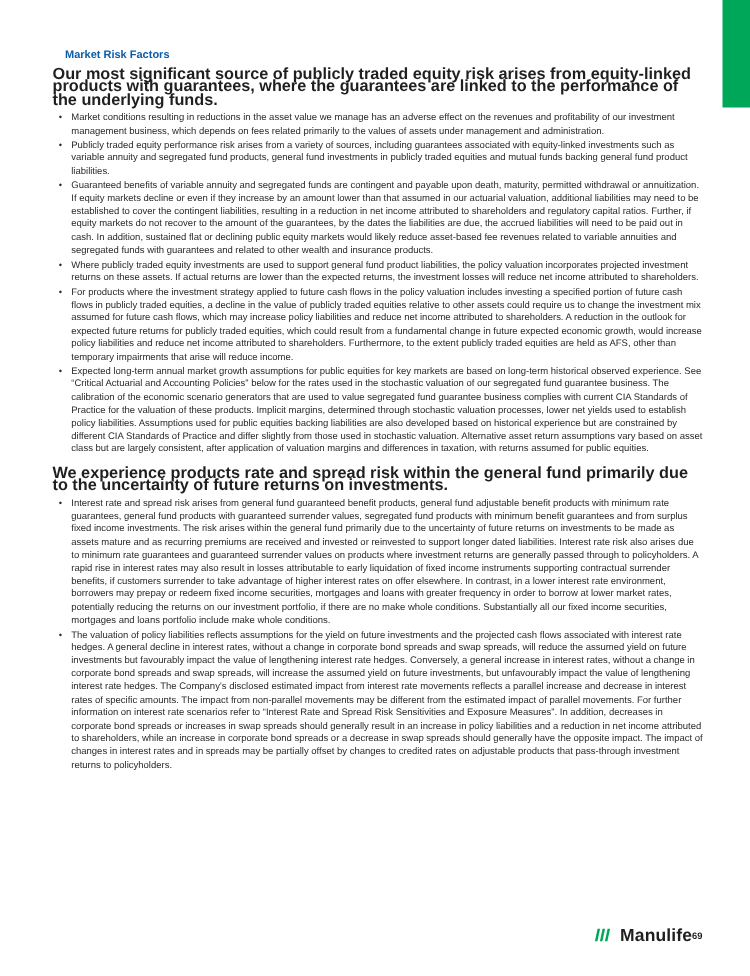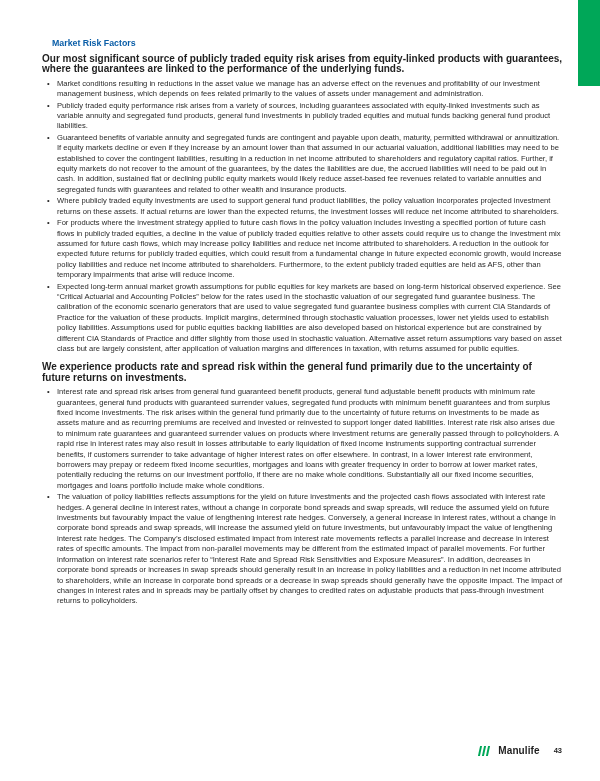"Our most significant source of" .lead { font-size: 10px -> 13px }
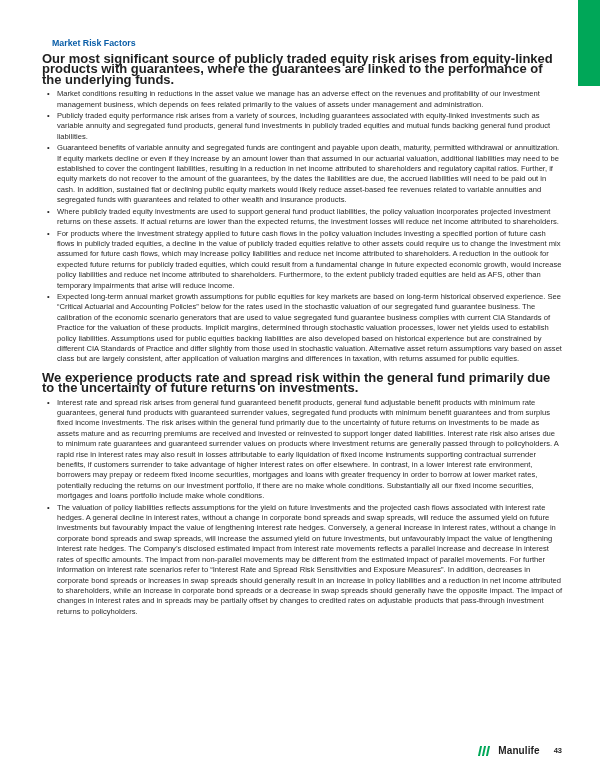"Manulife" .brand { font-size: 10px -> 14px; margin-right: 14px -> none }
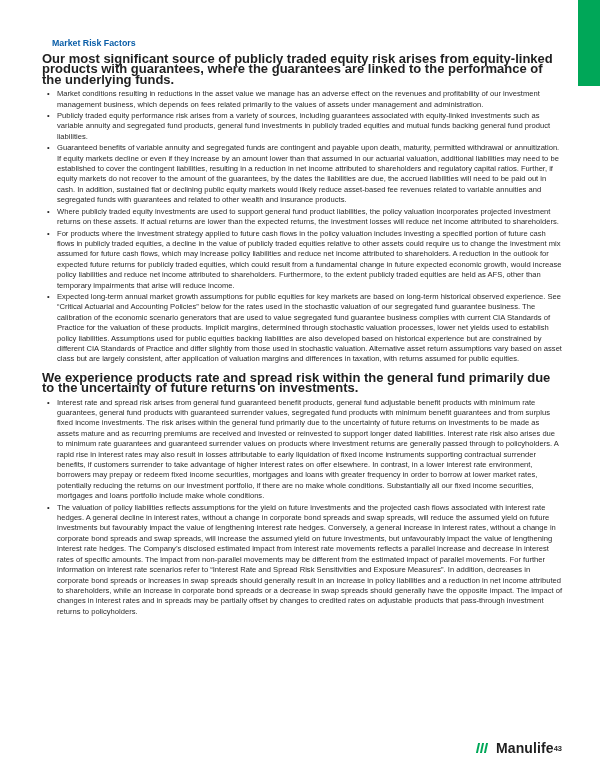"43" span.page-number { text: 43 -> 69 }
